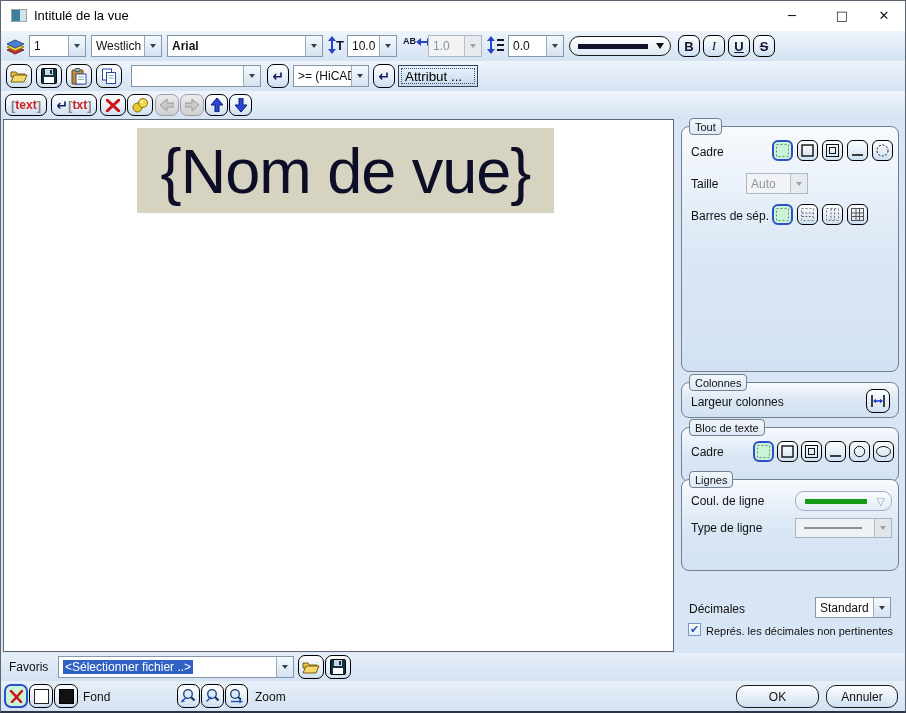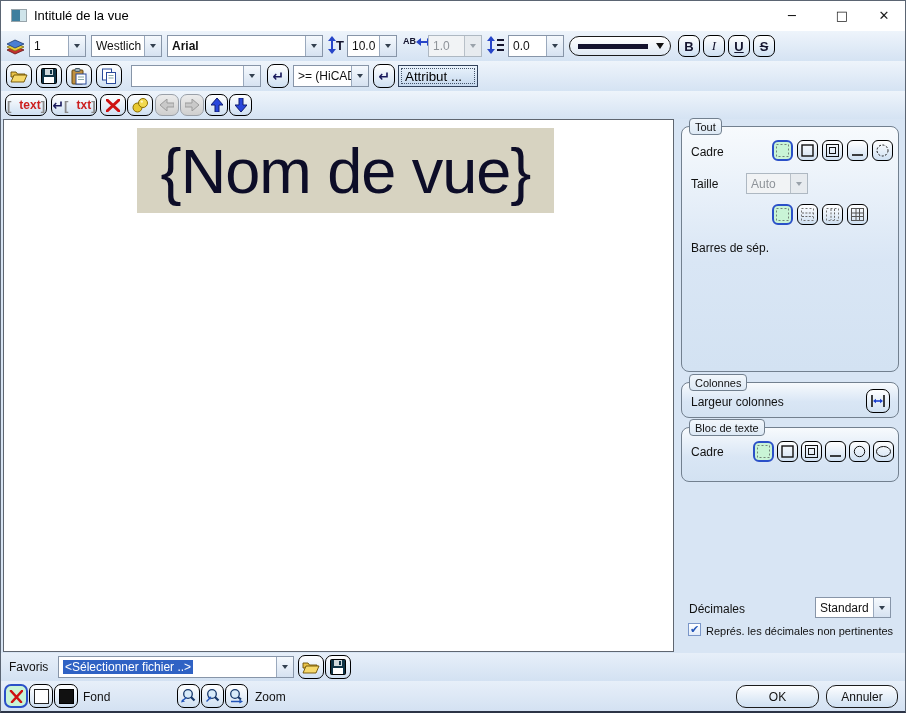"text" .redtxt { padding-left: 8px -> none }
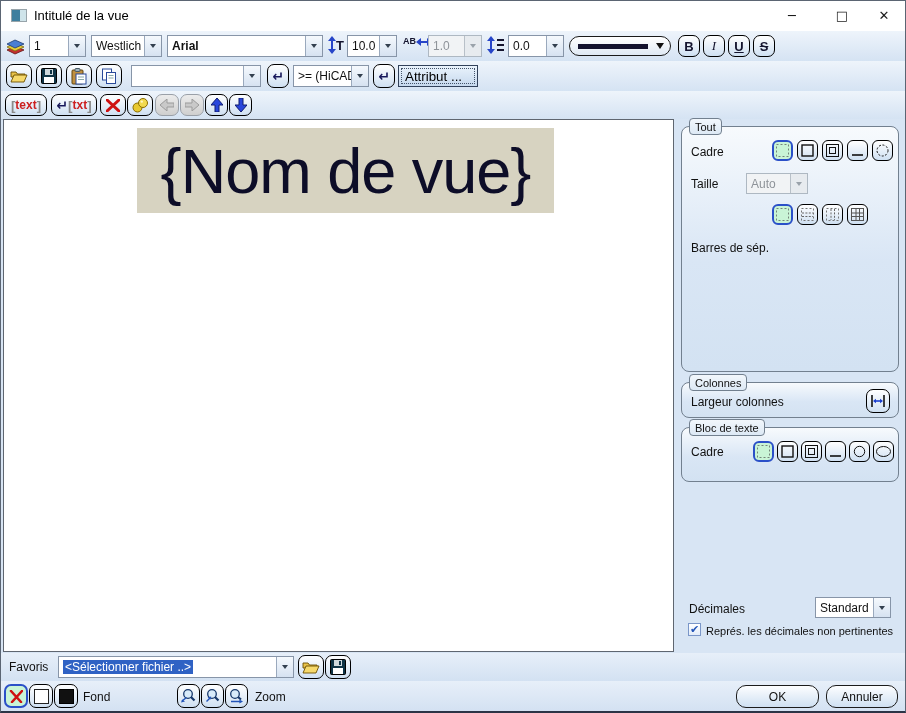"Barres de sép." span.glabel { margin-top: 32px -> none }
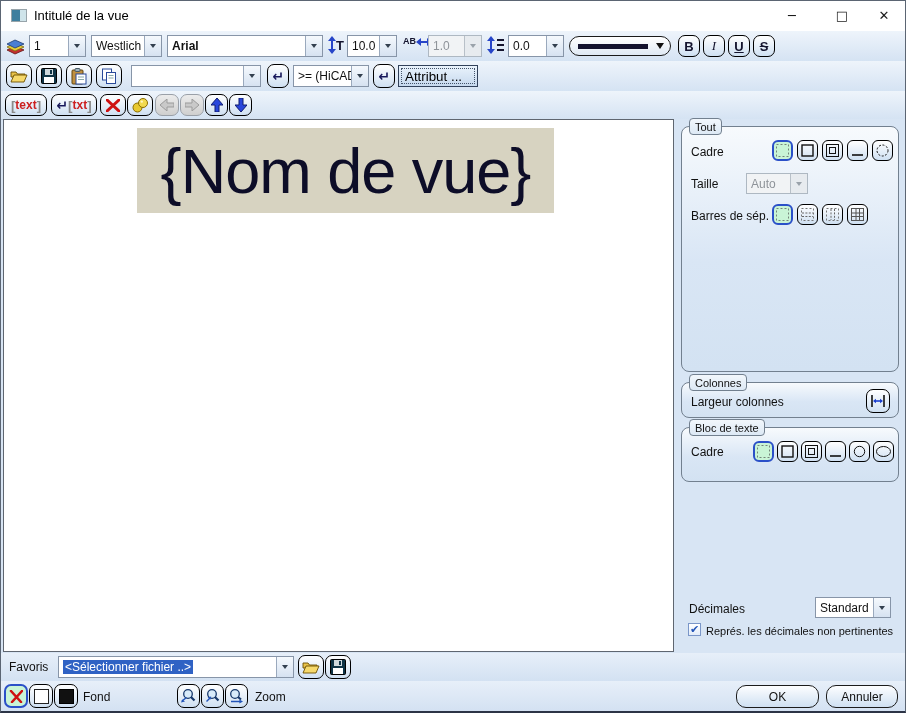"Lignes" div.group { html: none -> <div> <span>Lignes</span> <span>Coul. de ligne</span> <div> <span></span> <span>▽</span> </div> <span>Type de ligne</span> <div> <span></span> <span></span> </div> </div> }
